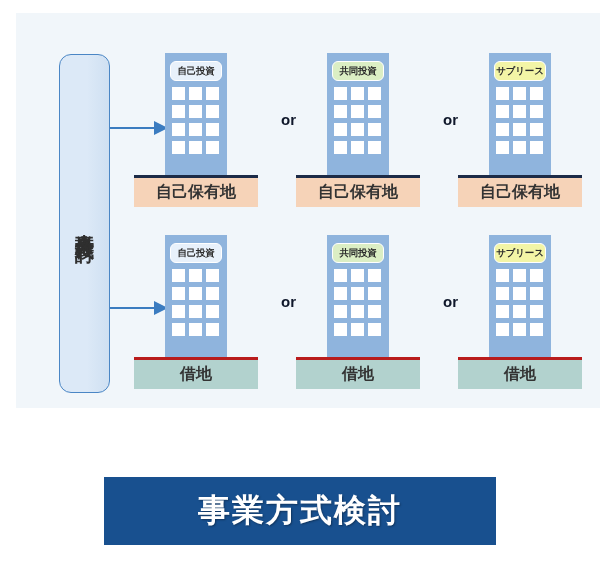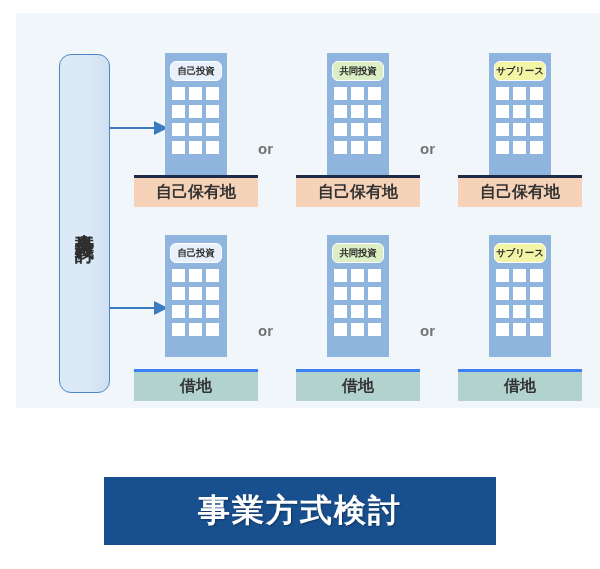"or" .or-separator { color: #737373 -> #0f172a; text-align: left -> right; top: 87px -> 58px }
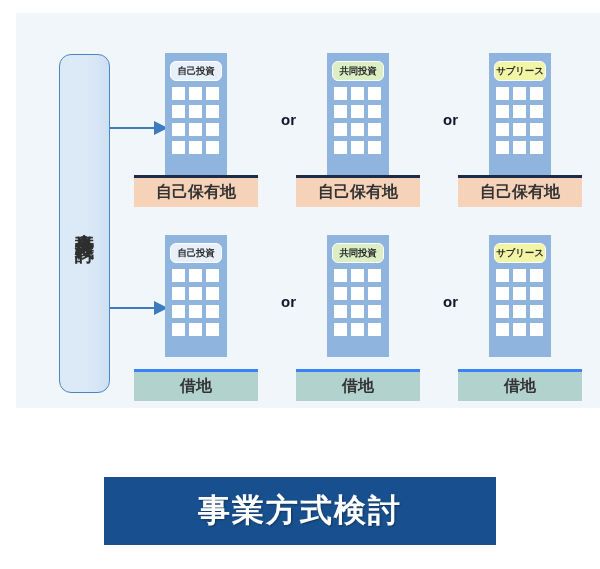"借地" .ground-leased { border-top: 3px solid #3b82f6 -> 3px solid #b91c1c; margin-top: 12px -> none }
